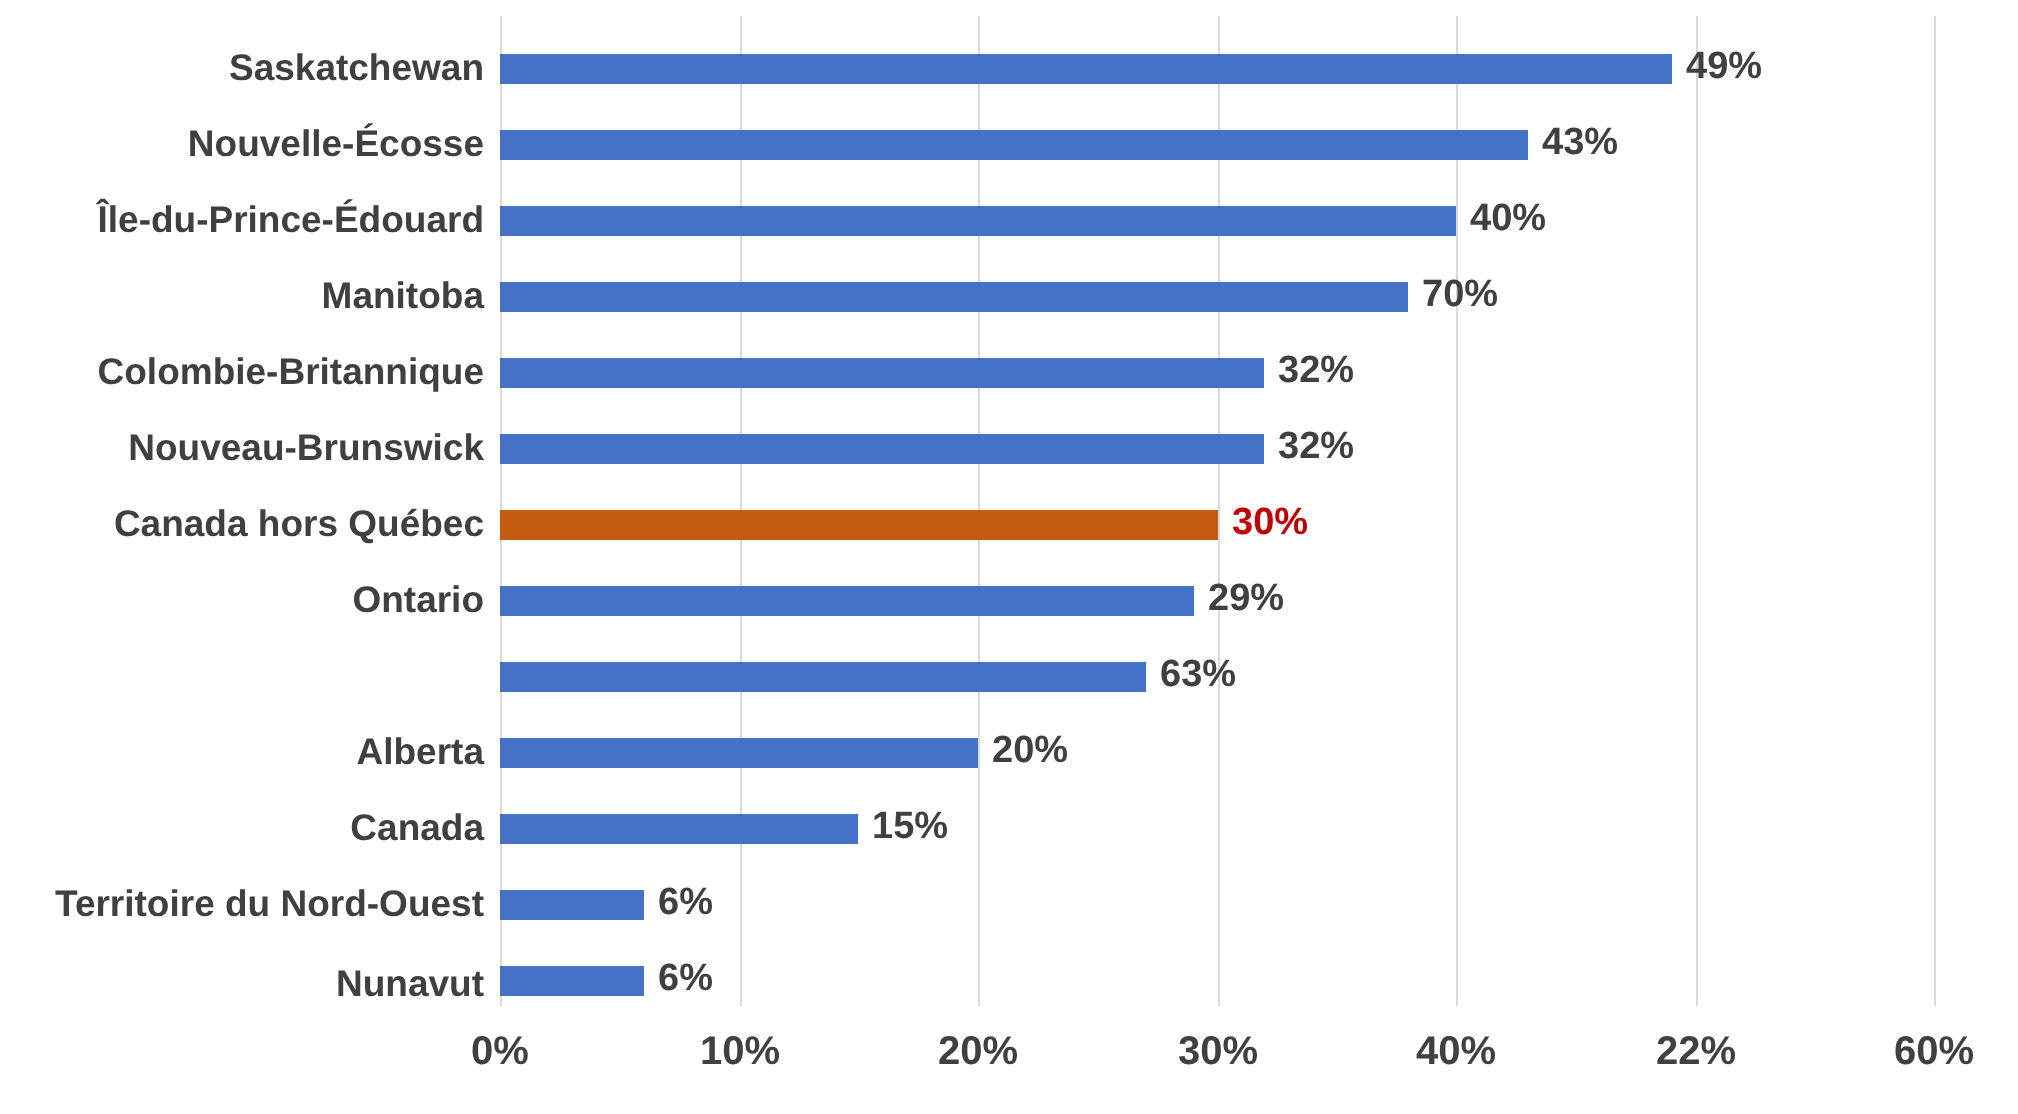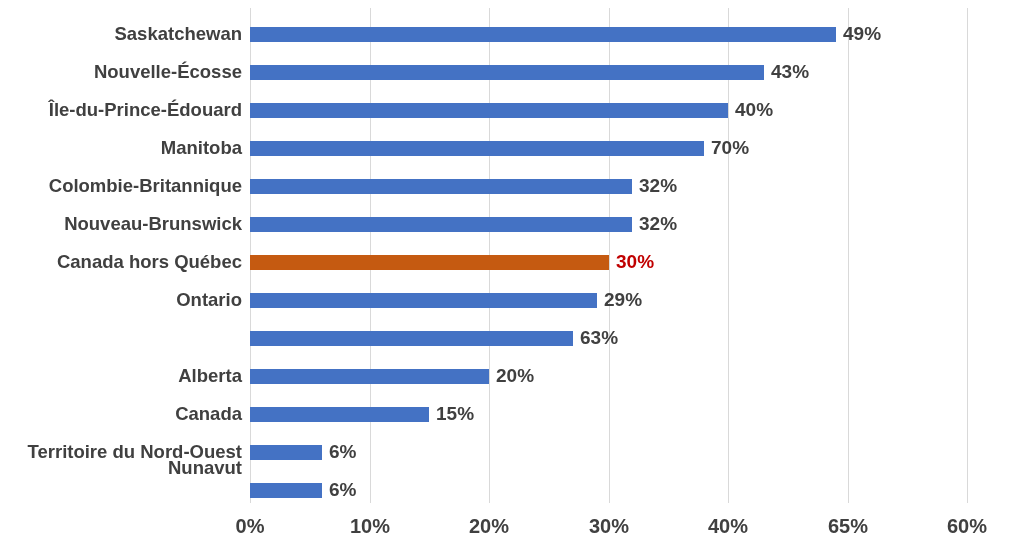"Nunavut" div.cat-label { top: 441px -> 465px }
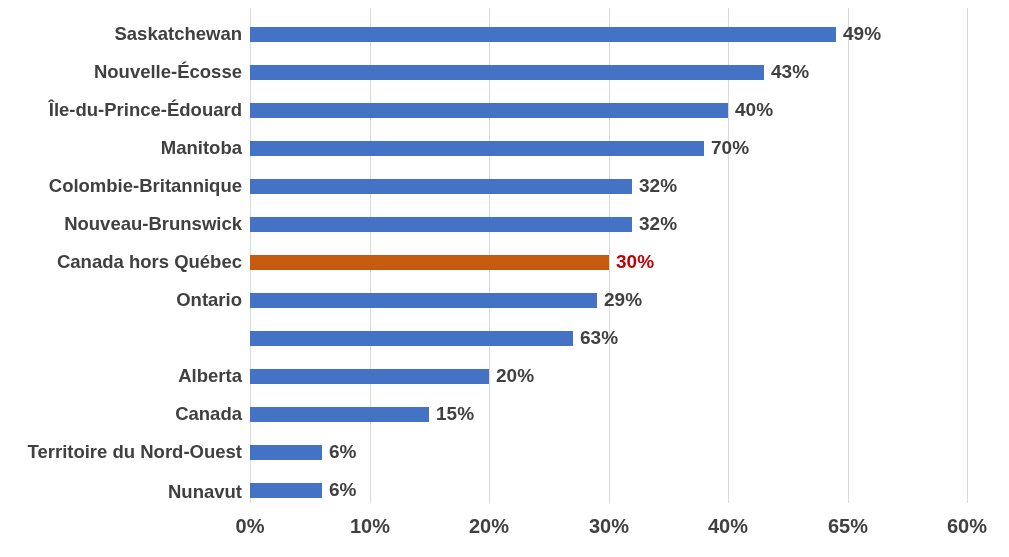"65%" div.tick-label { text: 65% -> 22% }
